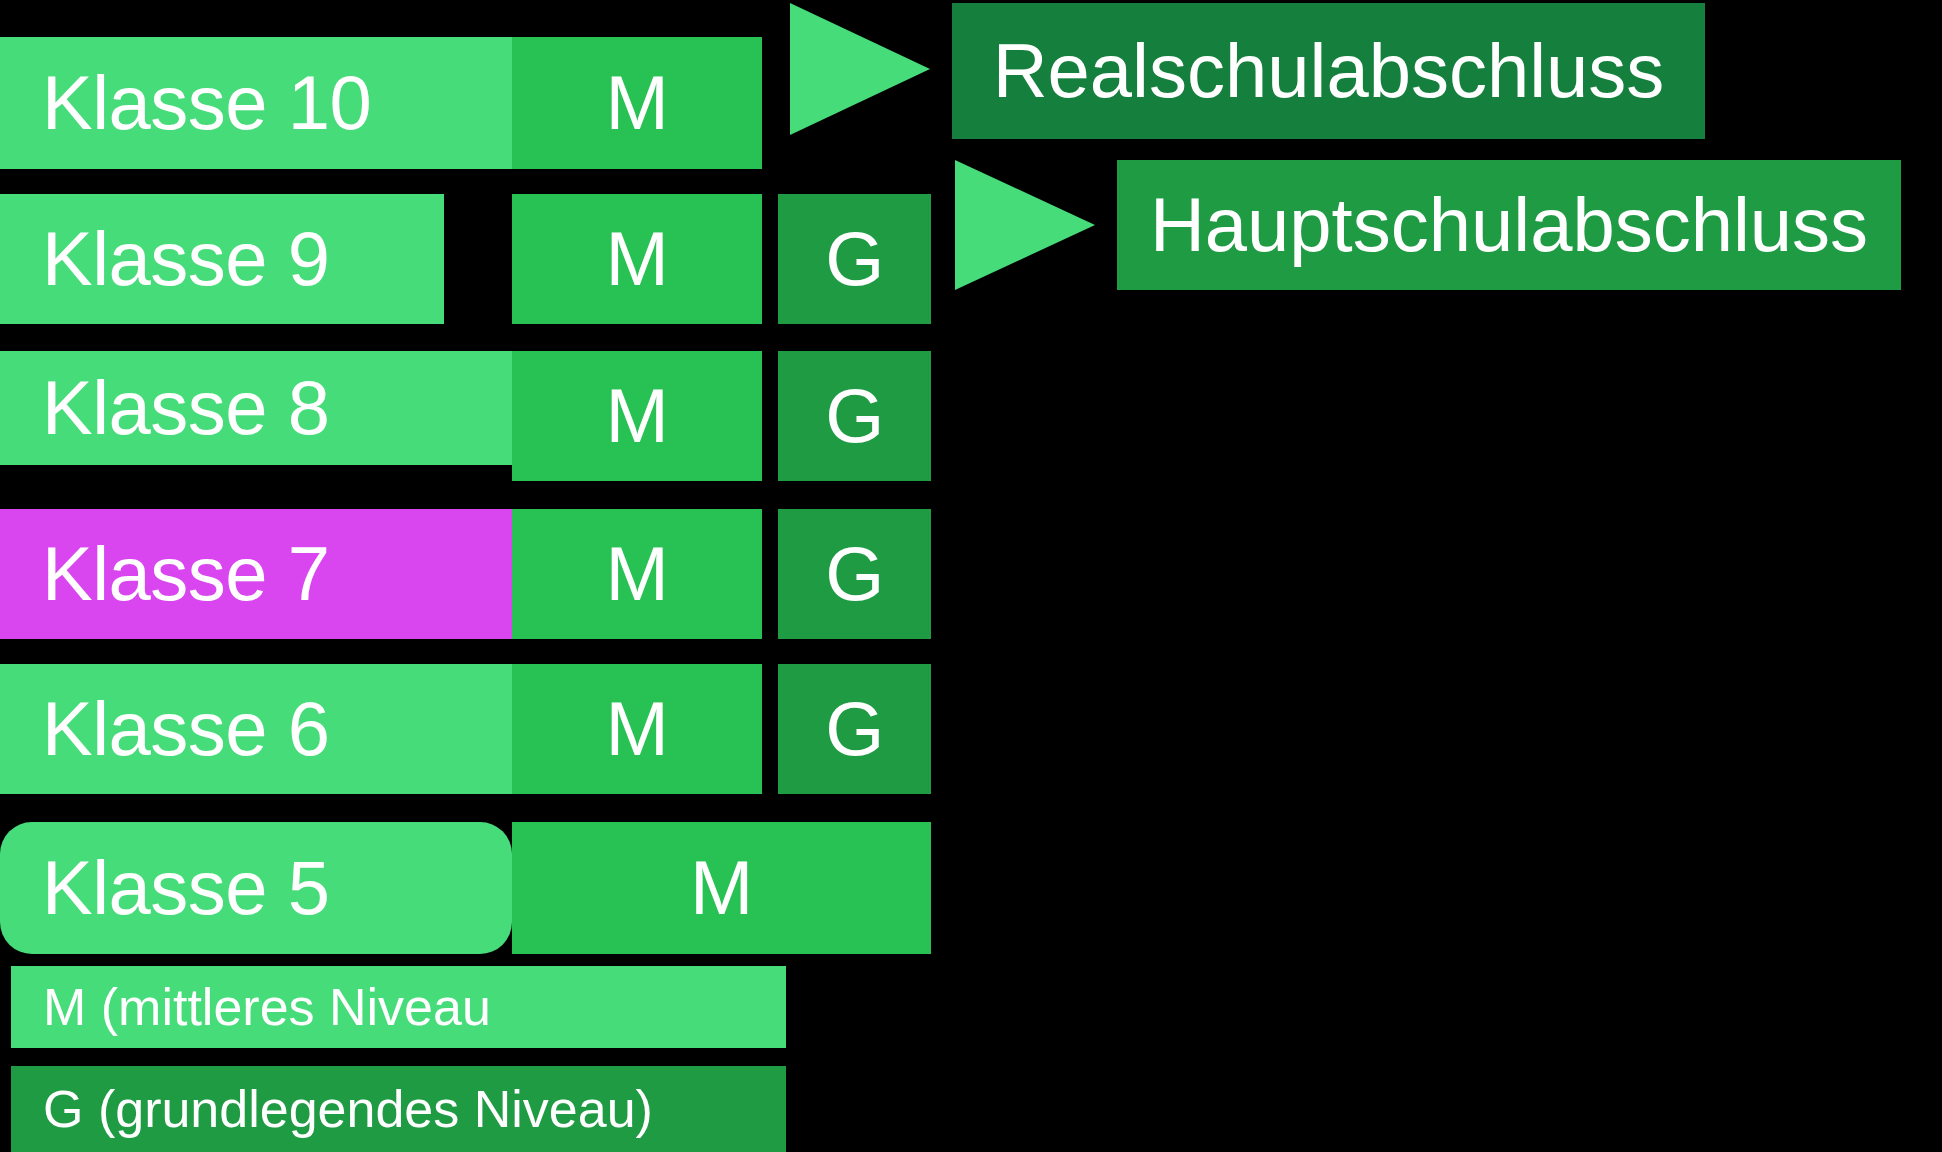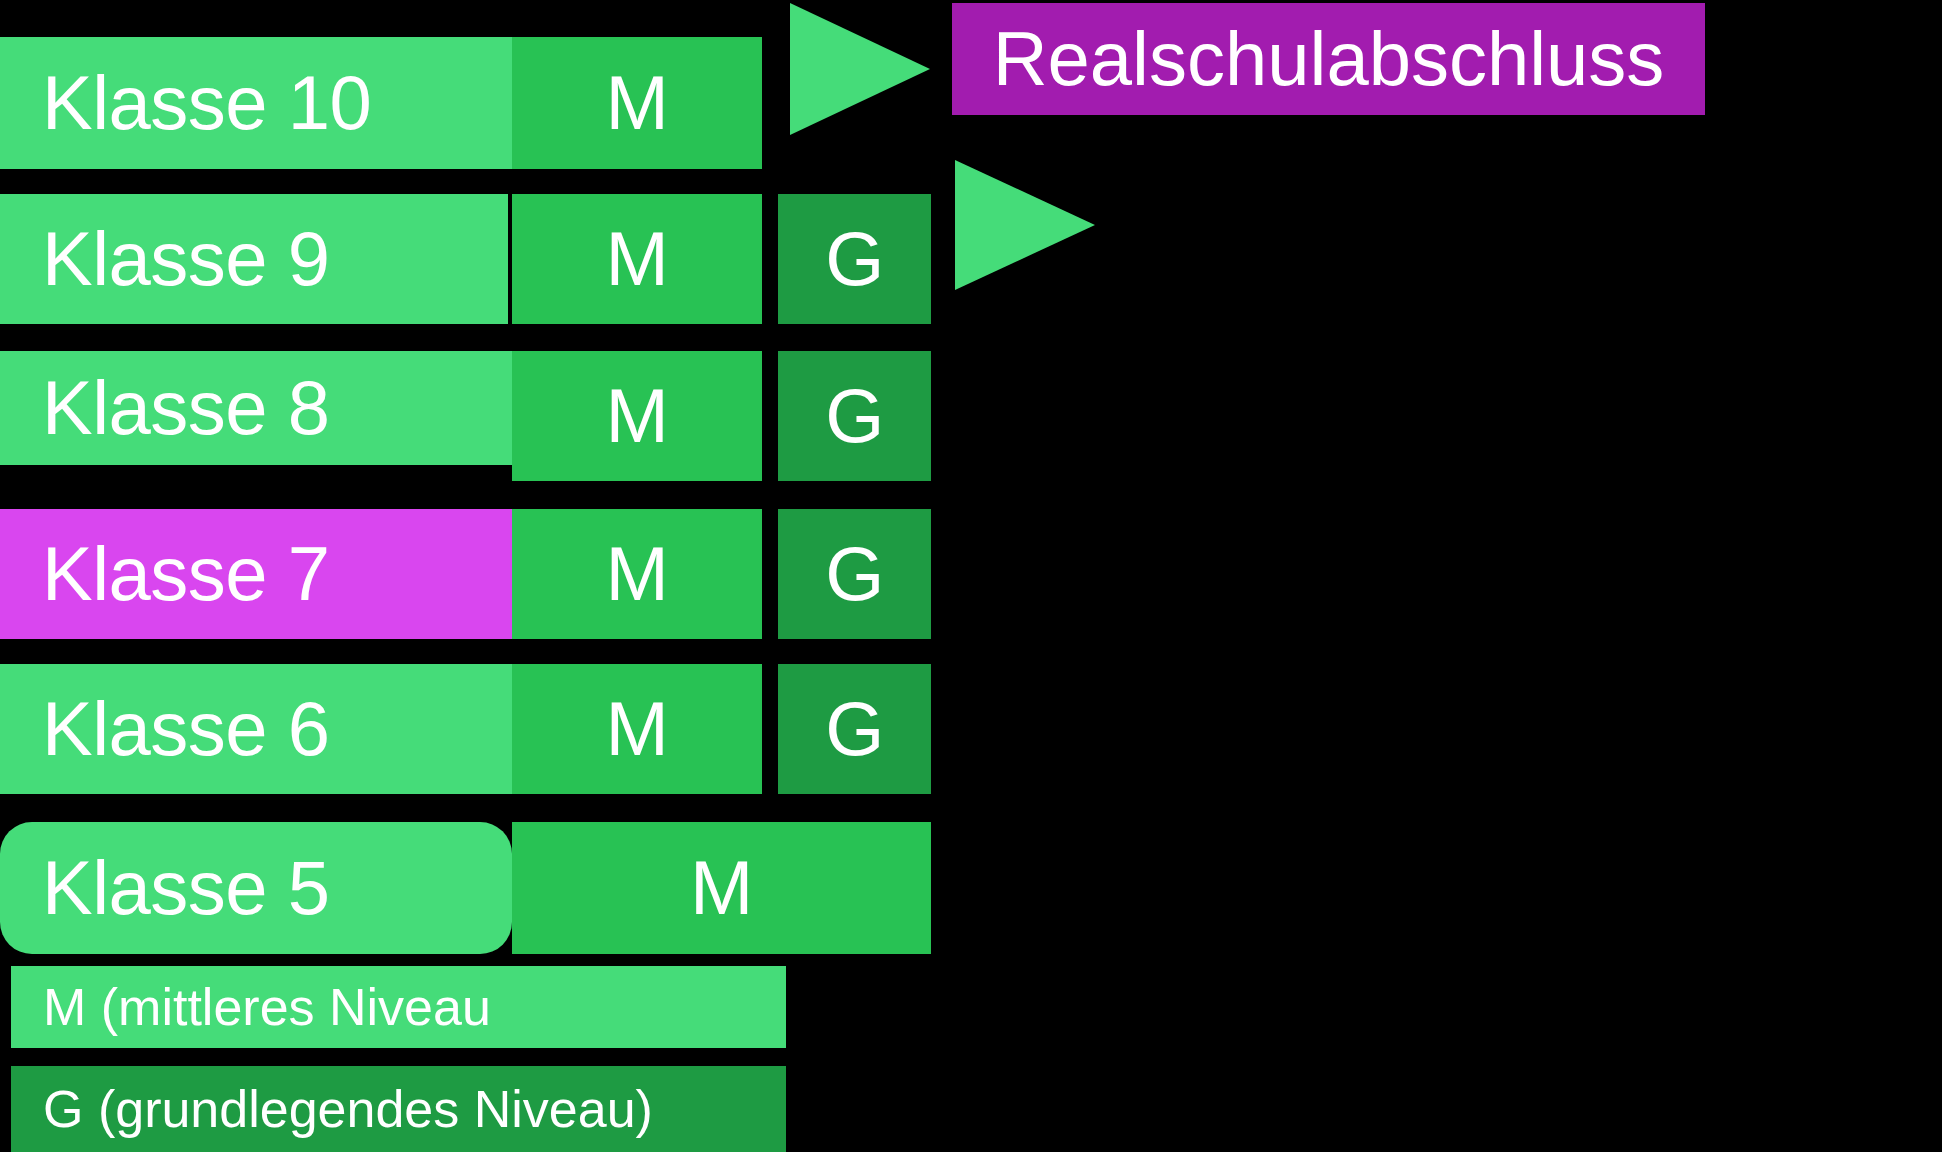"Realschulabschluss" div.outcome { background: #a21caf -> #15803d; height: 112px -> 136px }
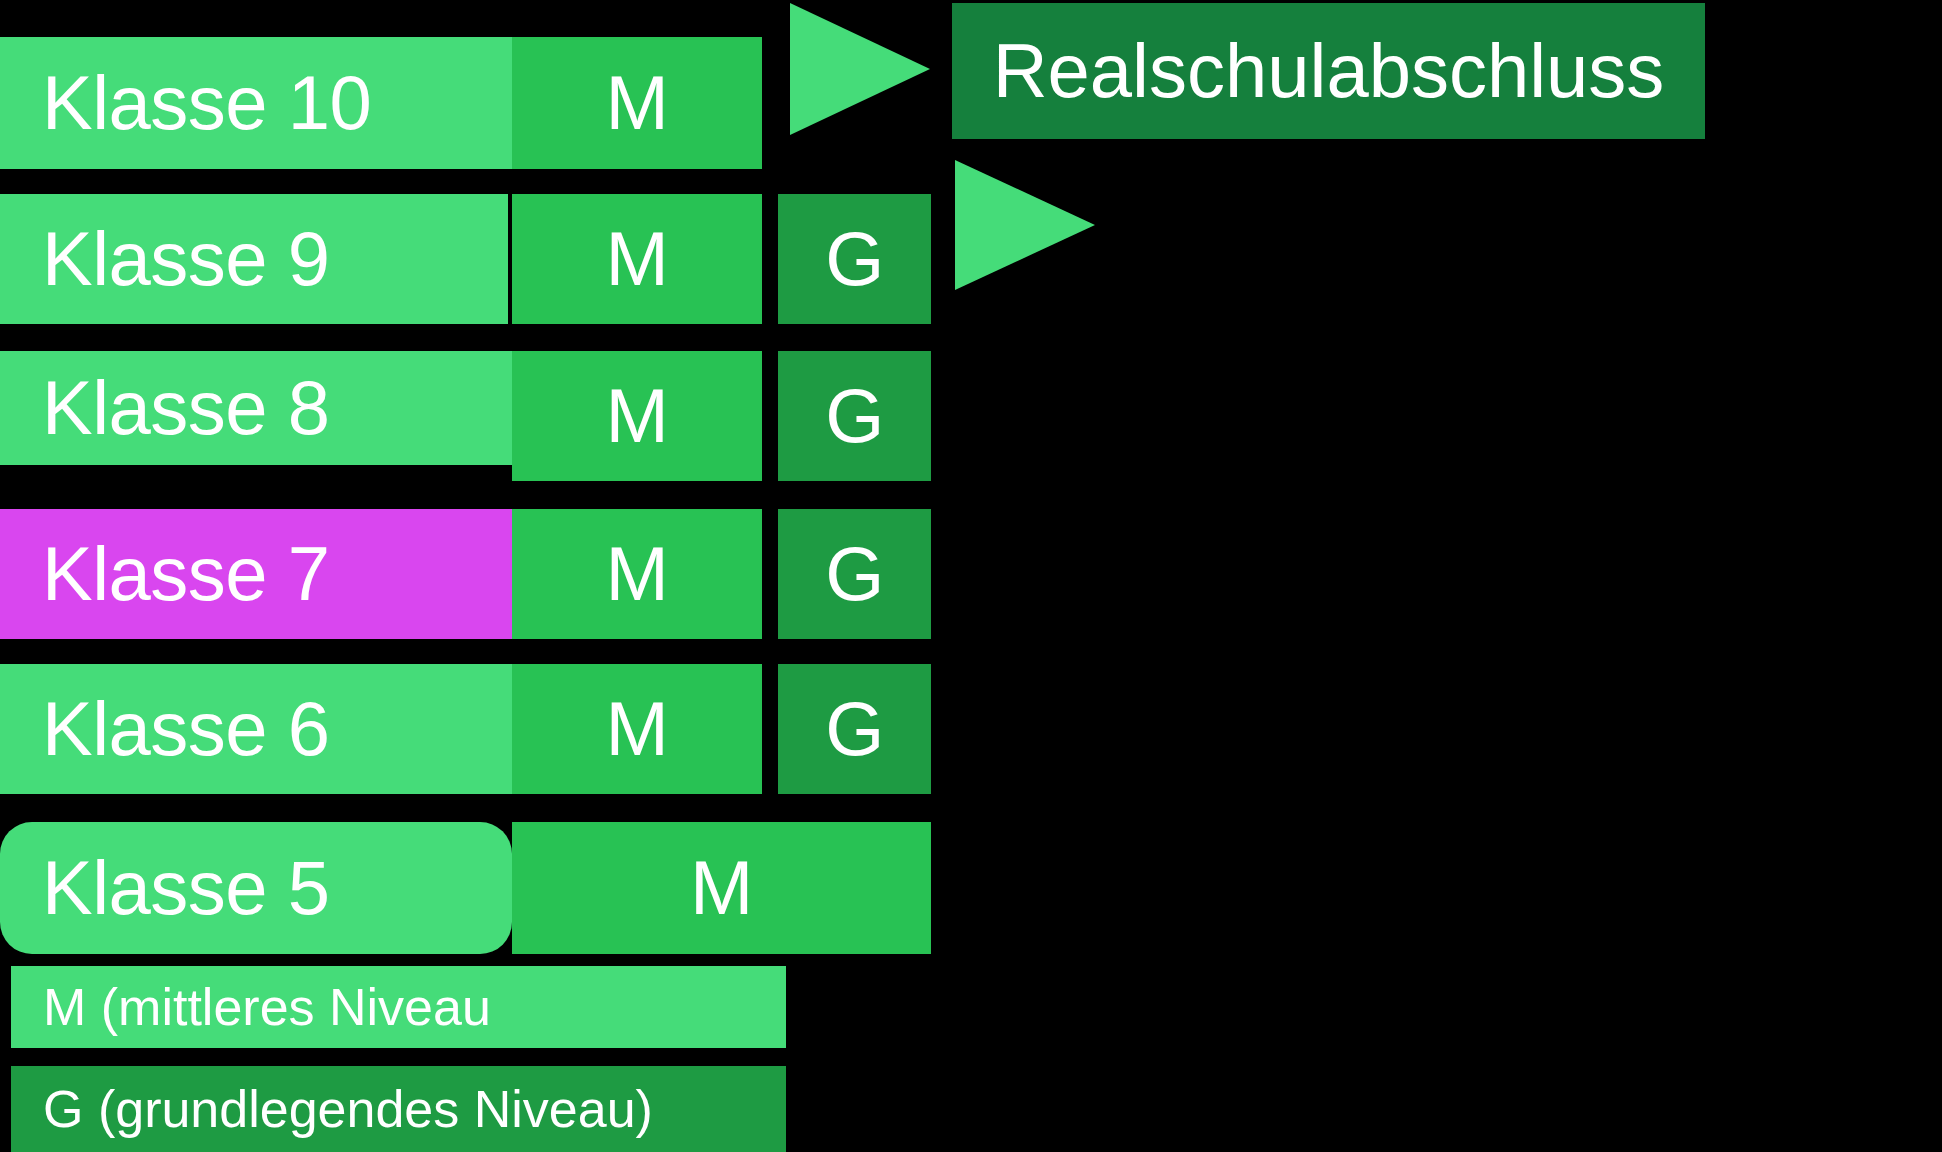"Klasse 9" div.seg { width: 508px -> 444px }
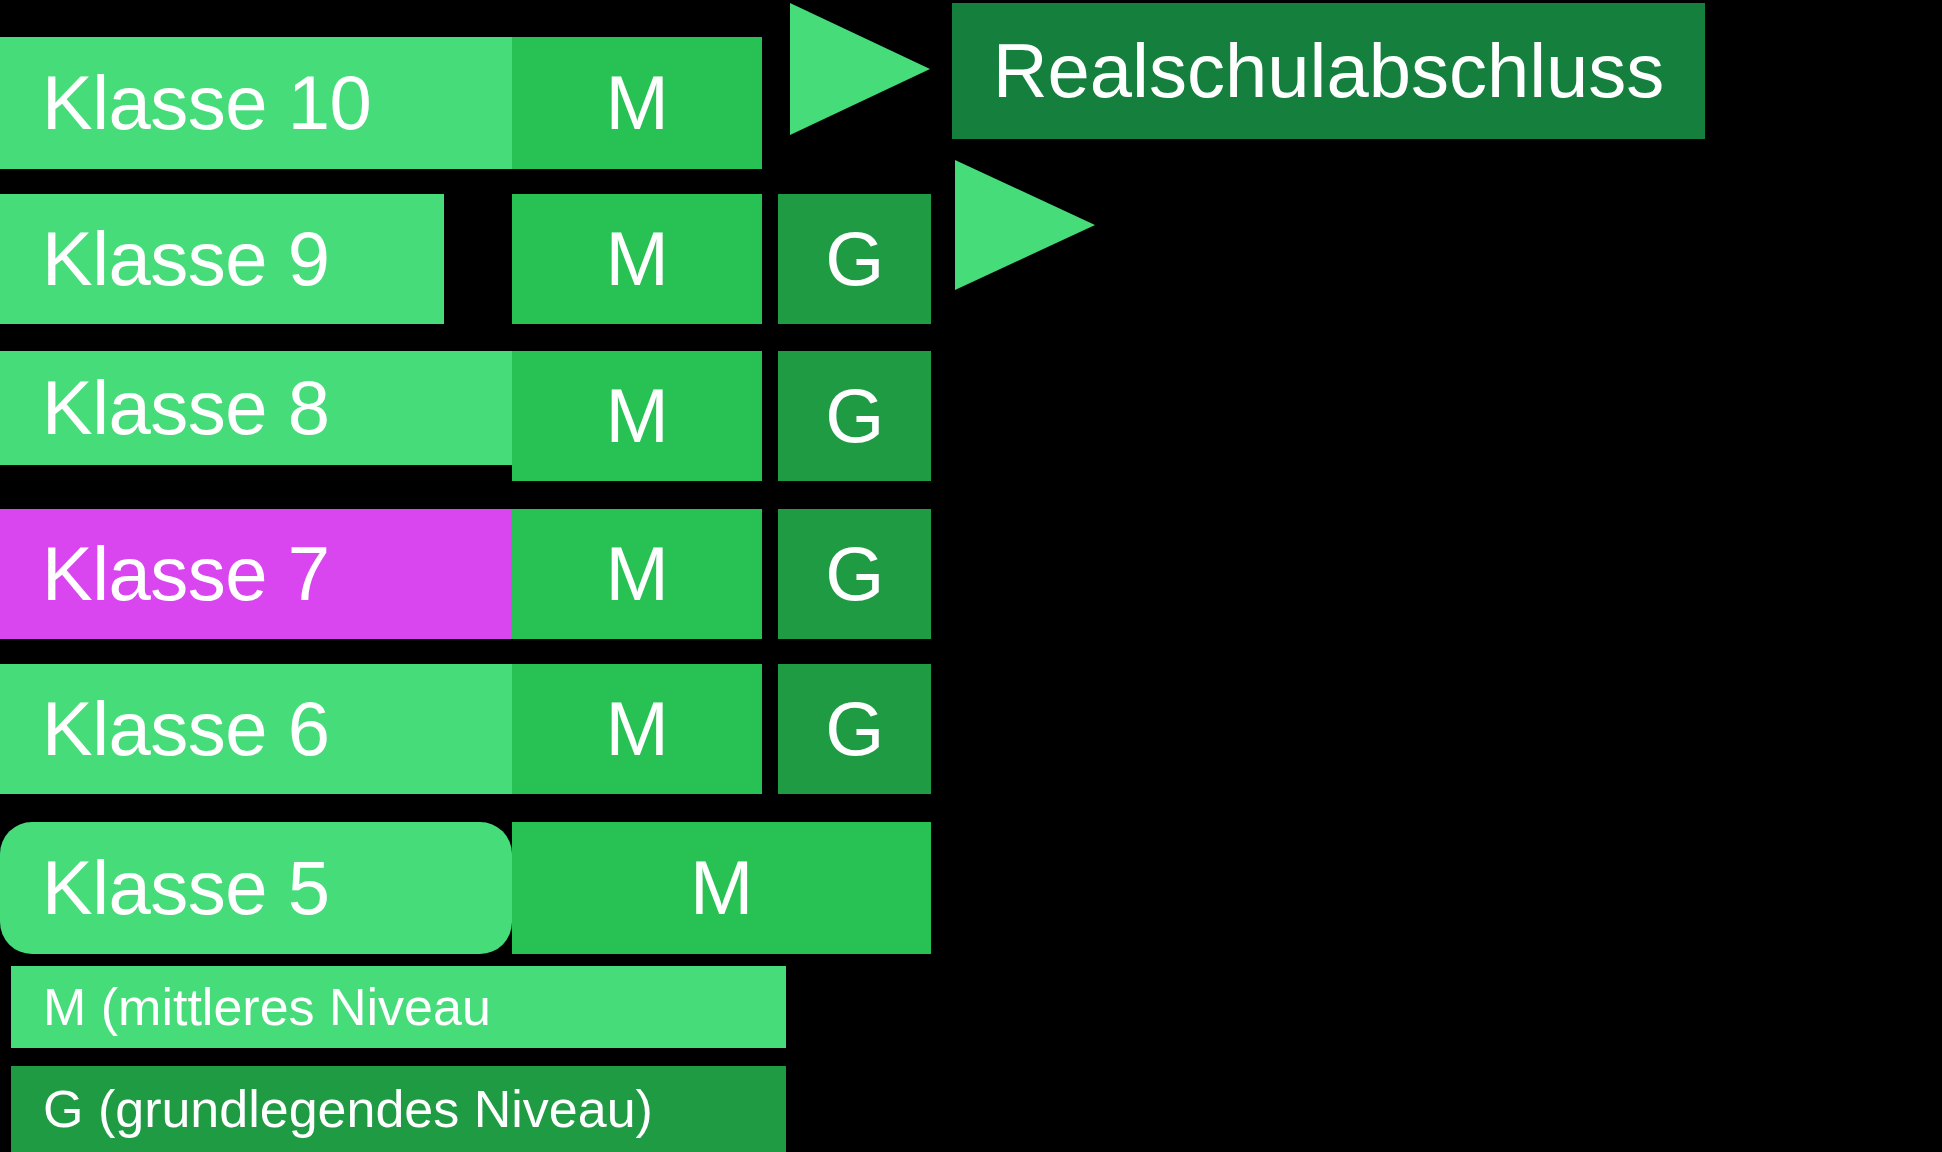"Hauptschulabschluss" div.outcome { html: none -> <div> <span>Hauptschulabschluss</span> </div> }
